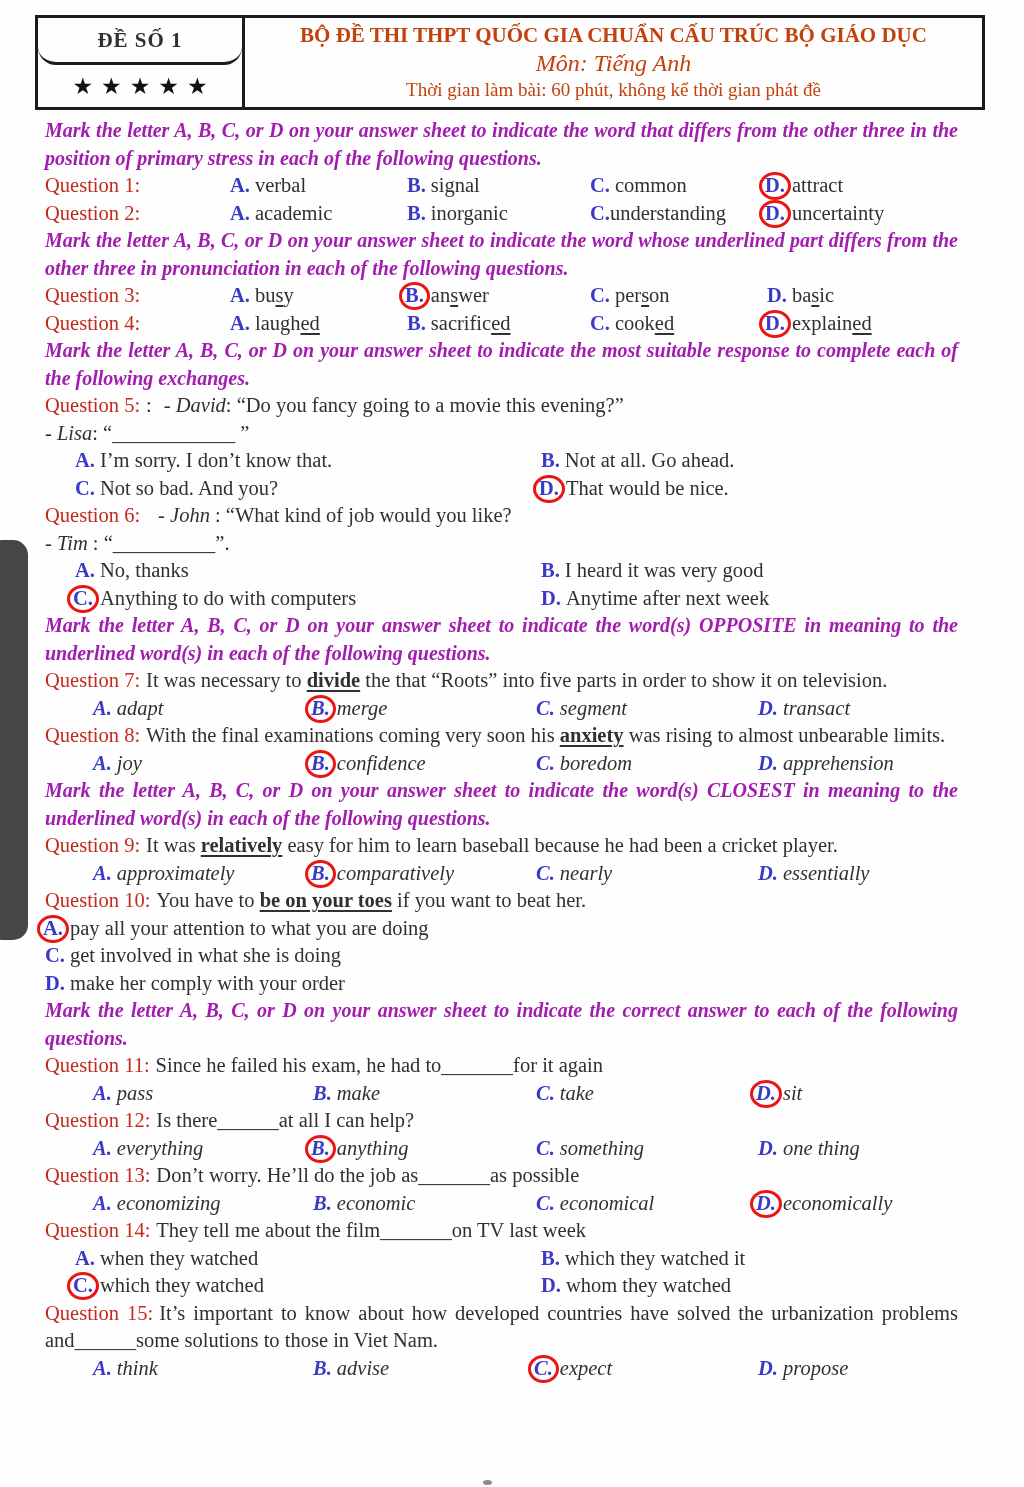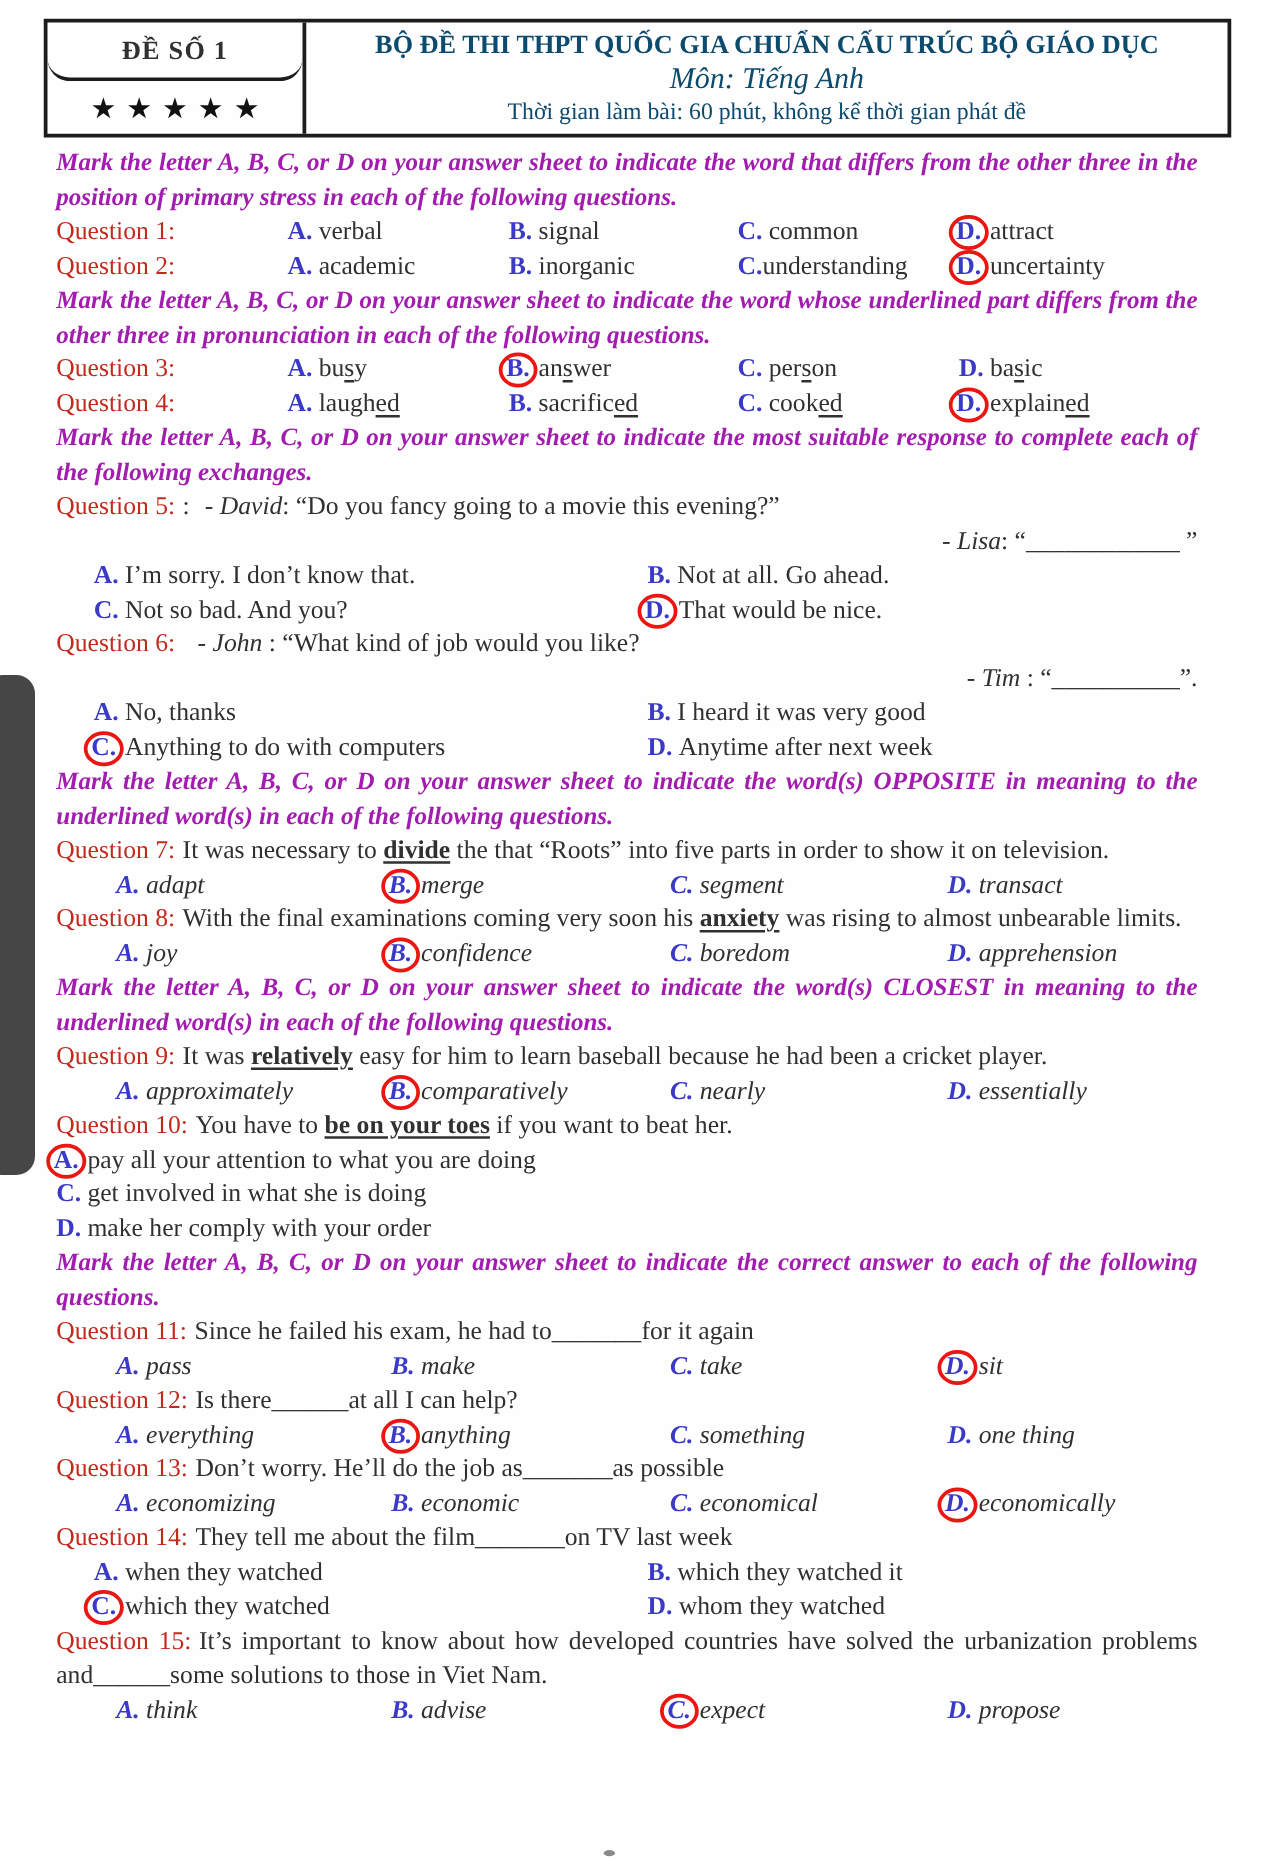"BỘ ĐỀ THI THPT QUỐC" .hdr-right { color: #0c4a6e -> #c2410c }
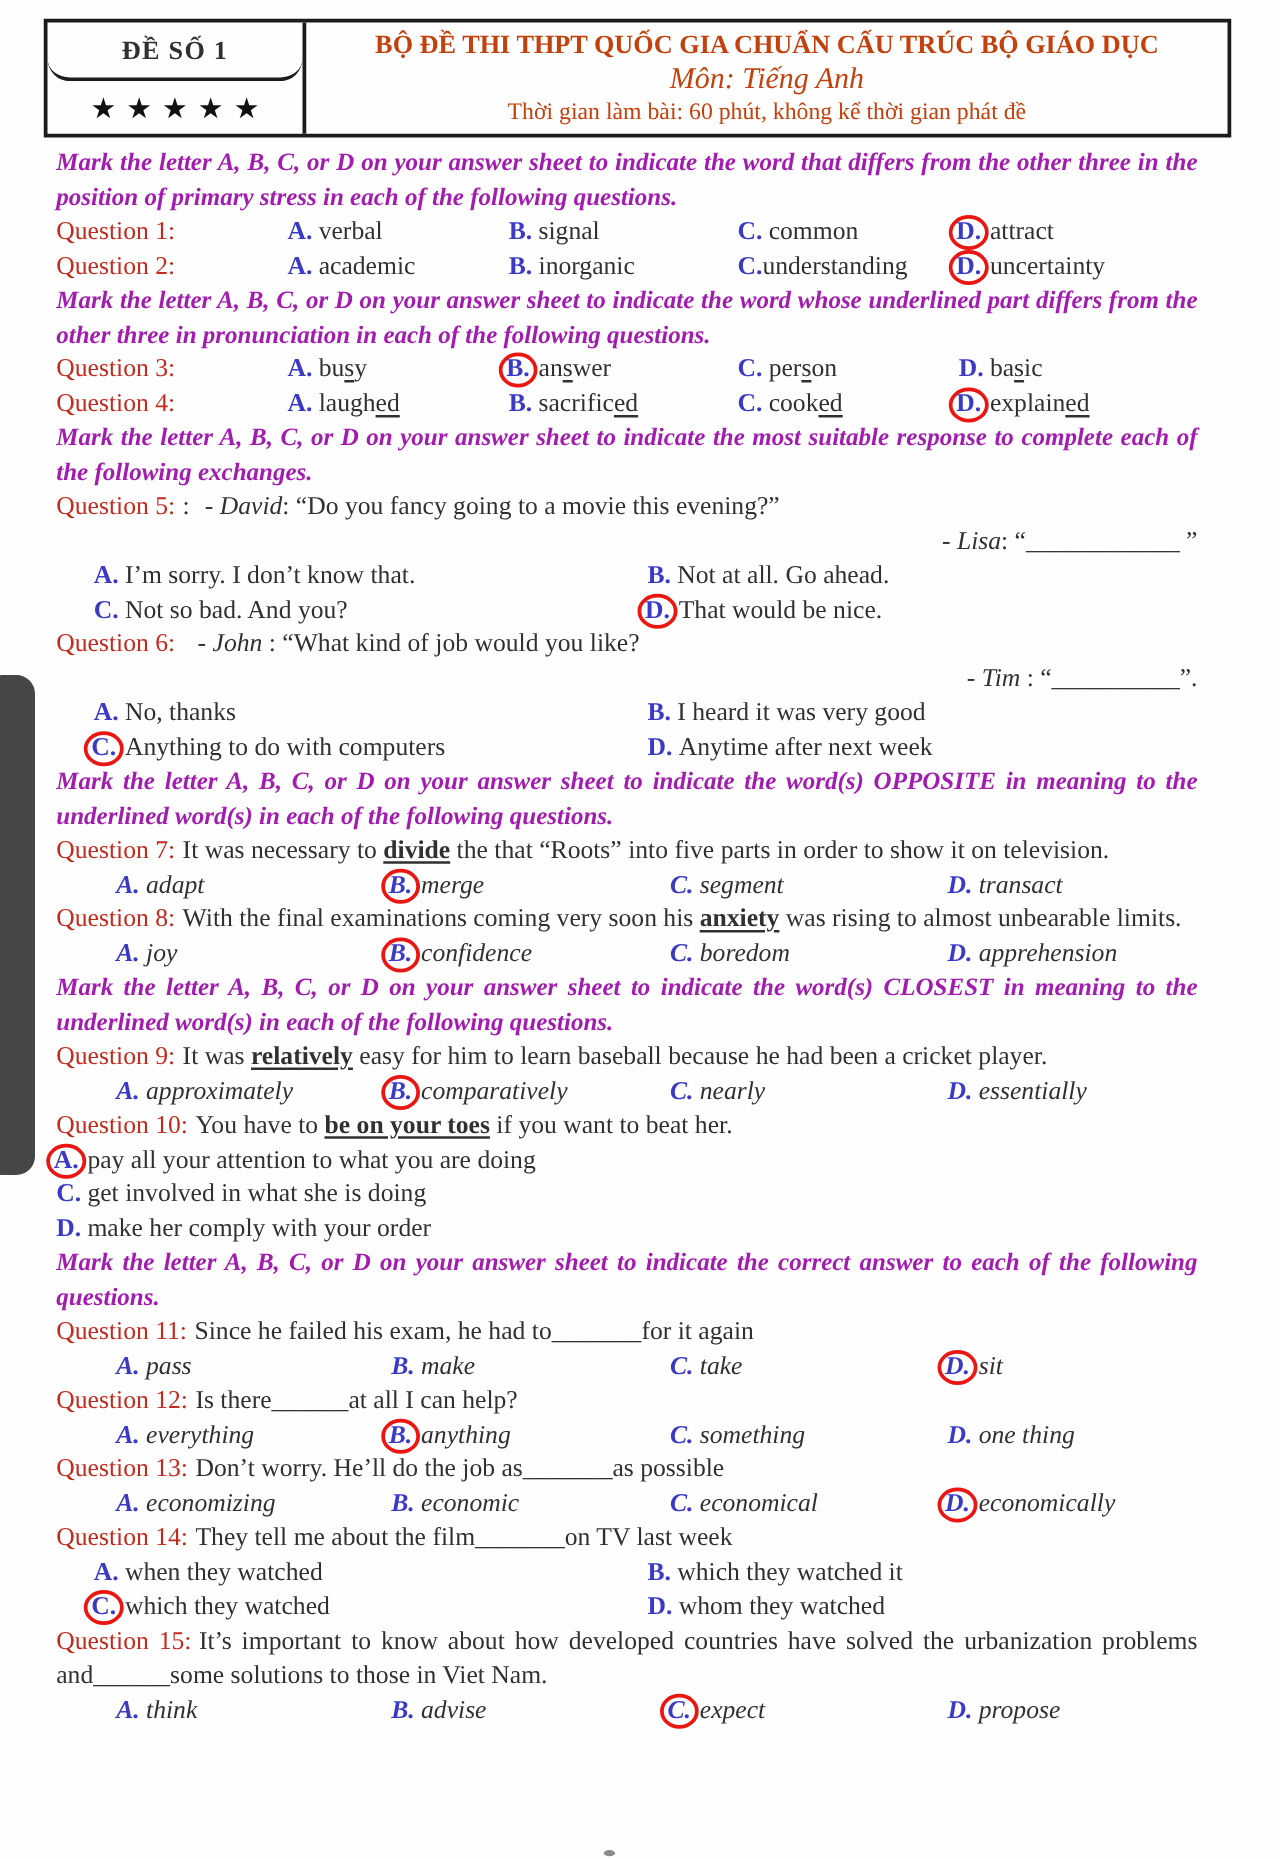"- Lisa: “____________ ”" .dline2 { text-align: right -> none }
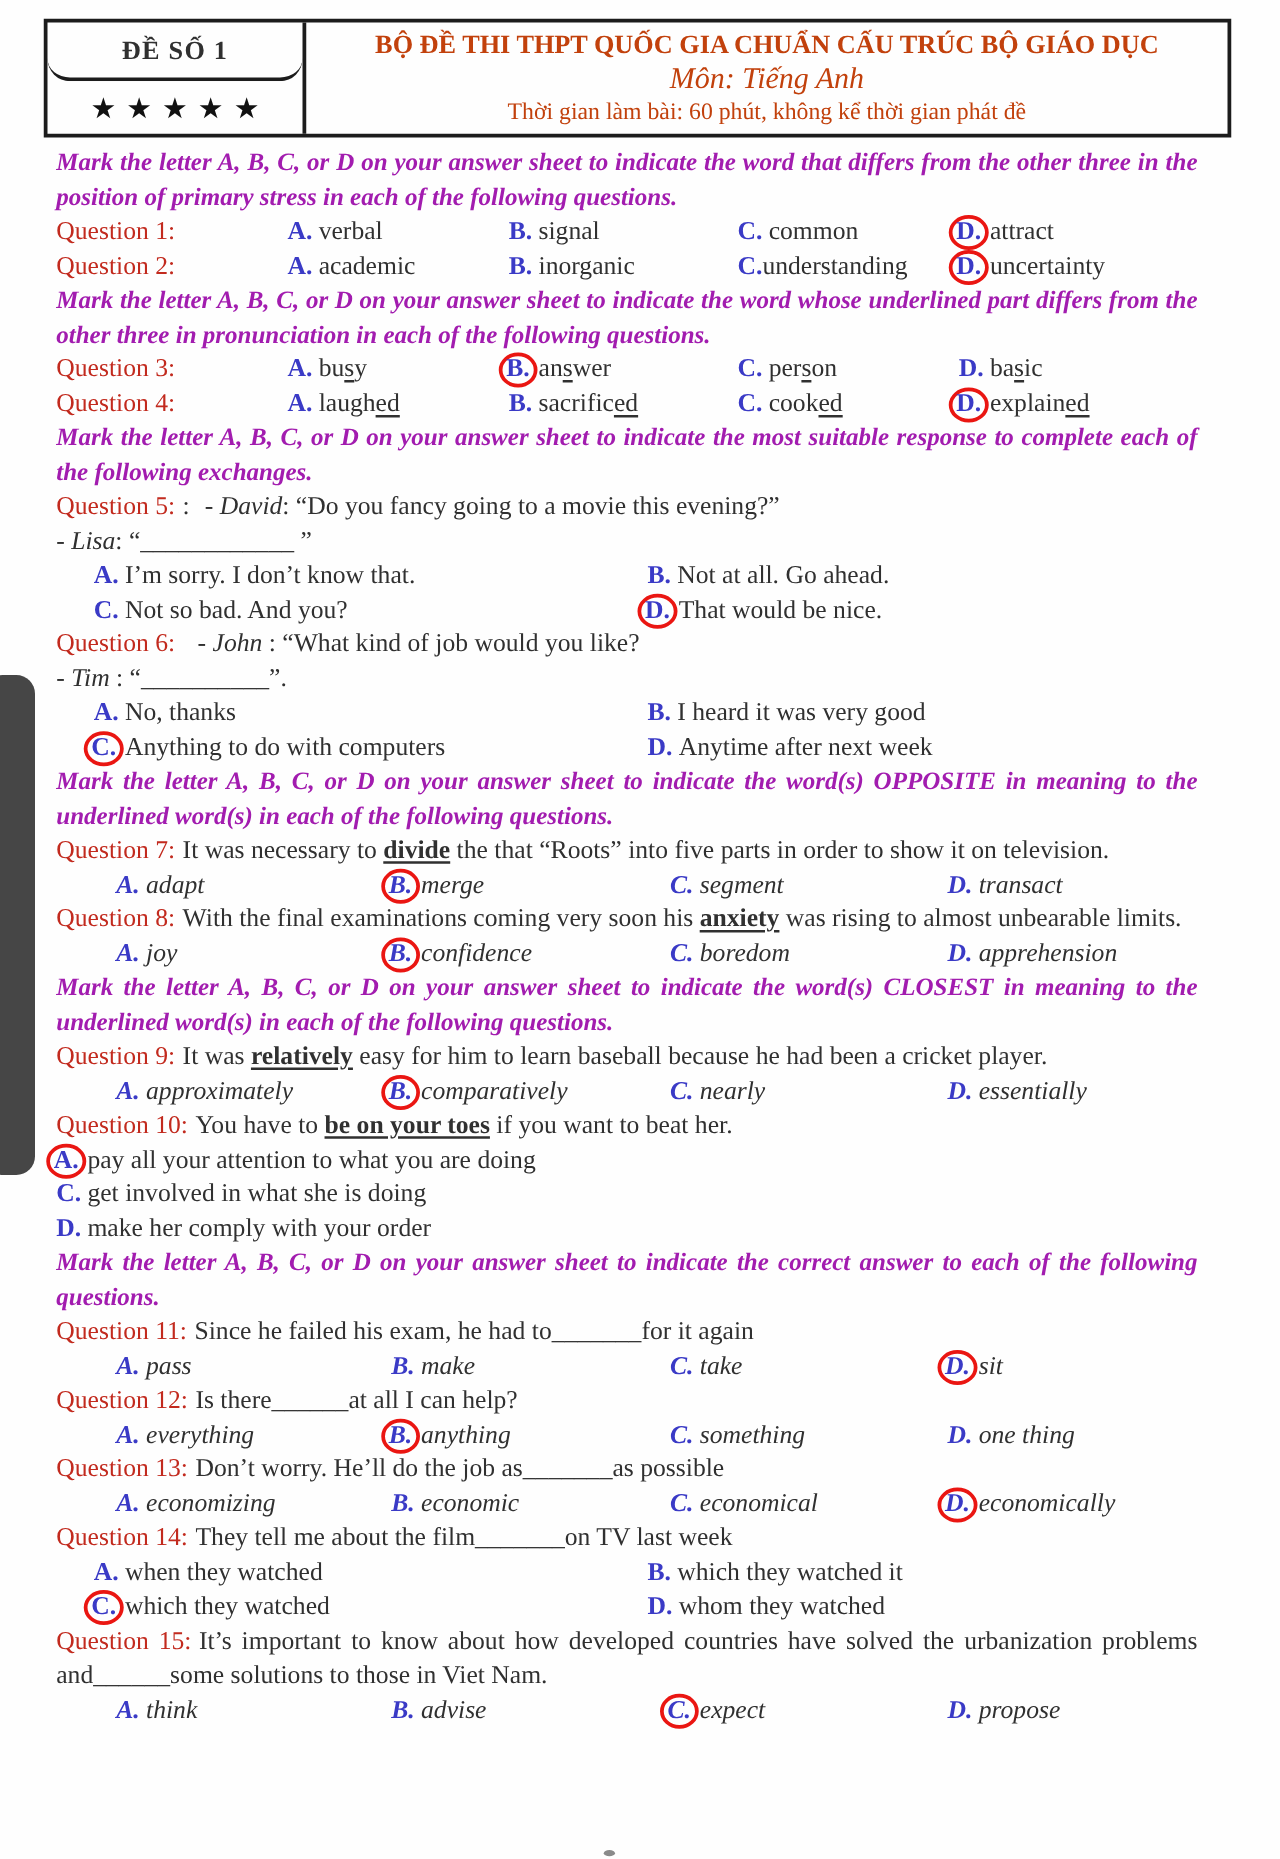"A. I’m sorry. I don’t" .row2 { gap: none -> 23px }
